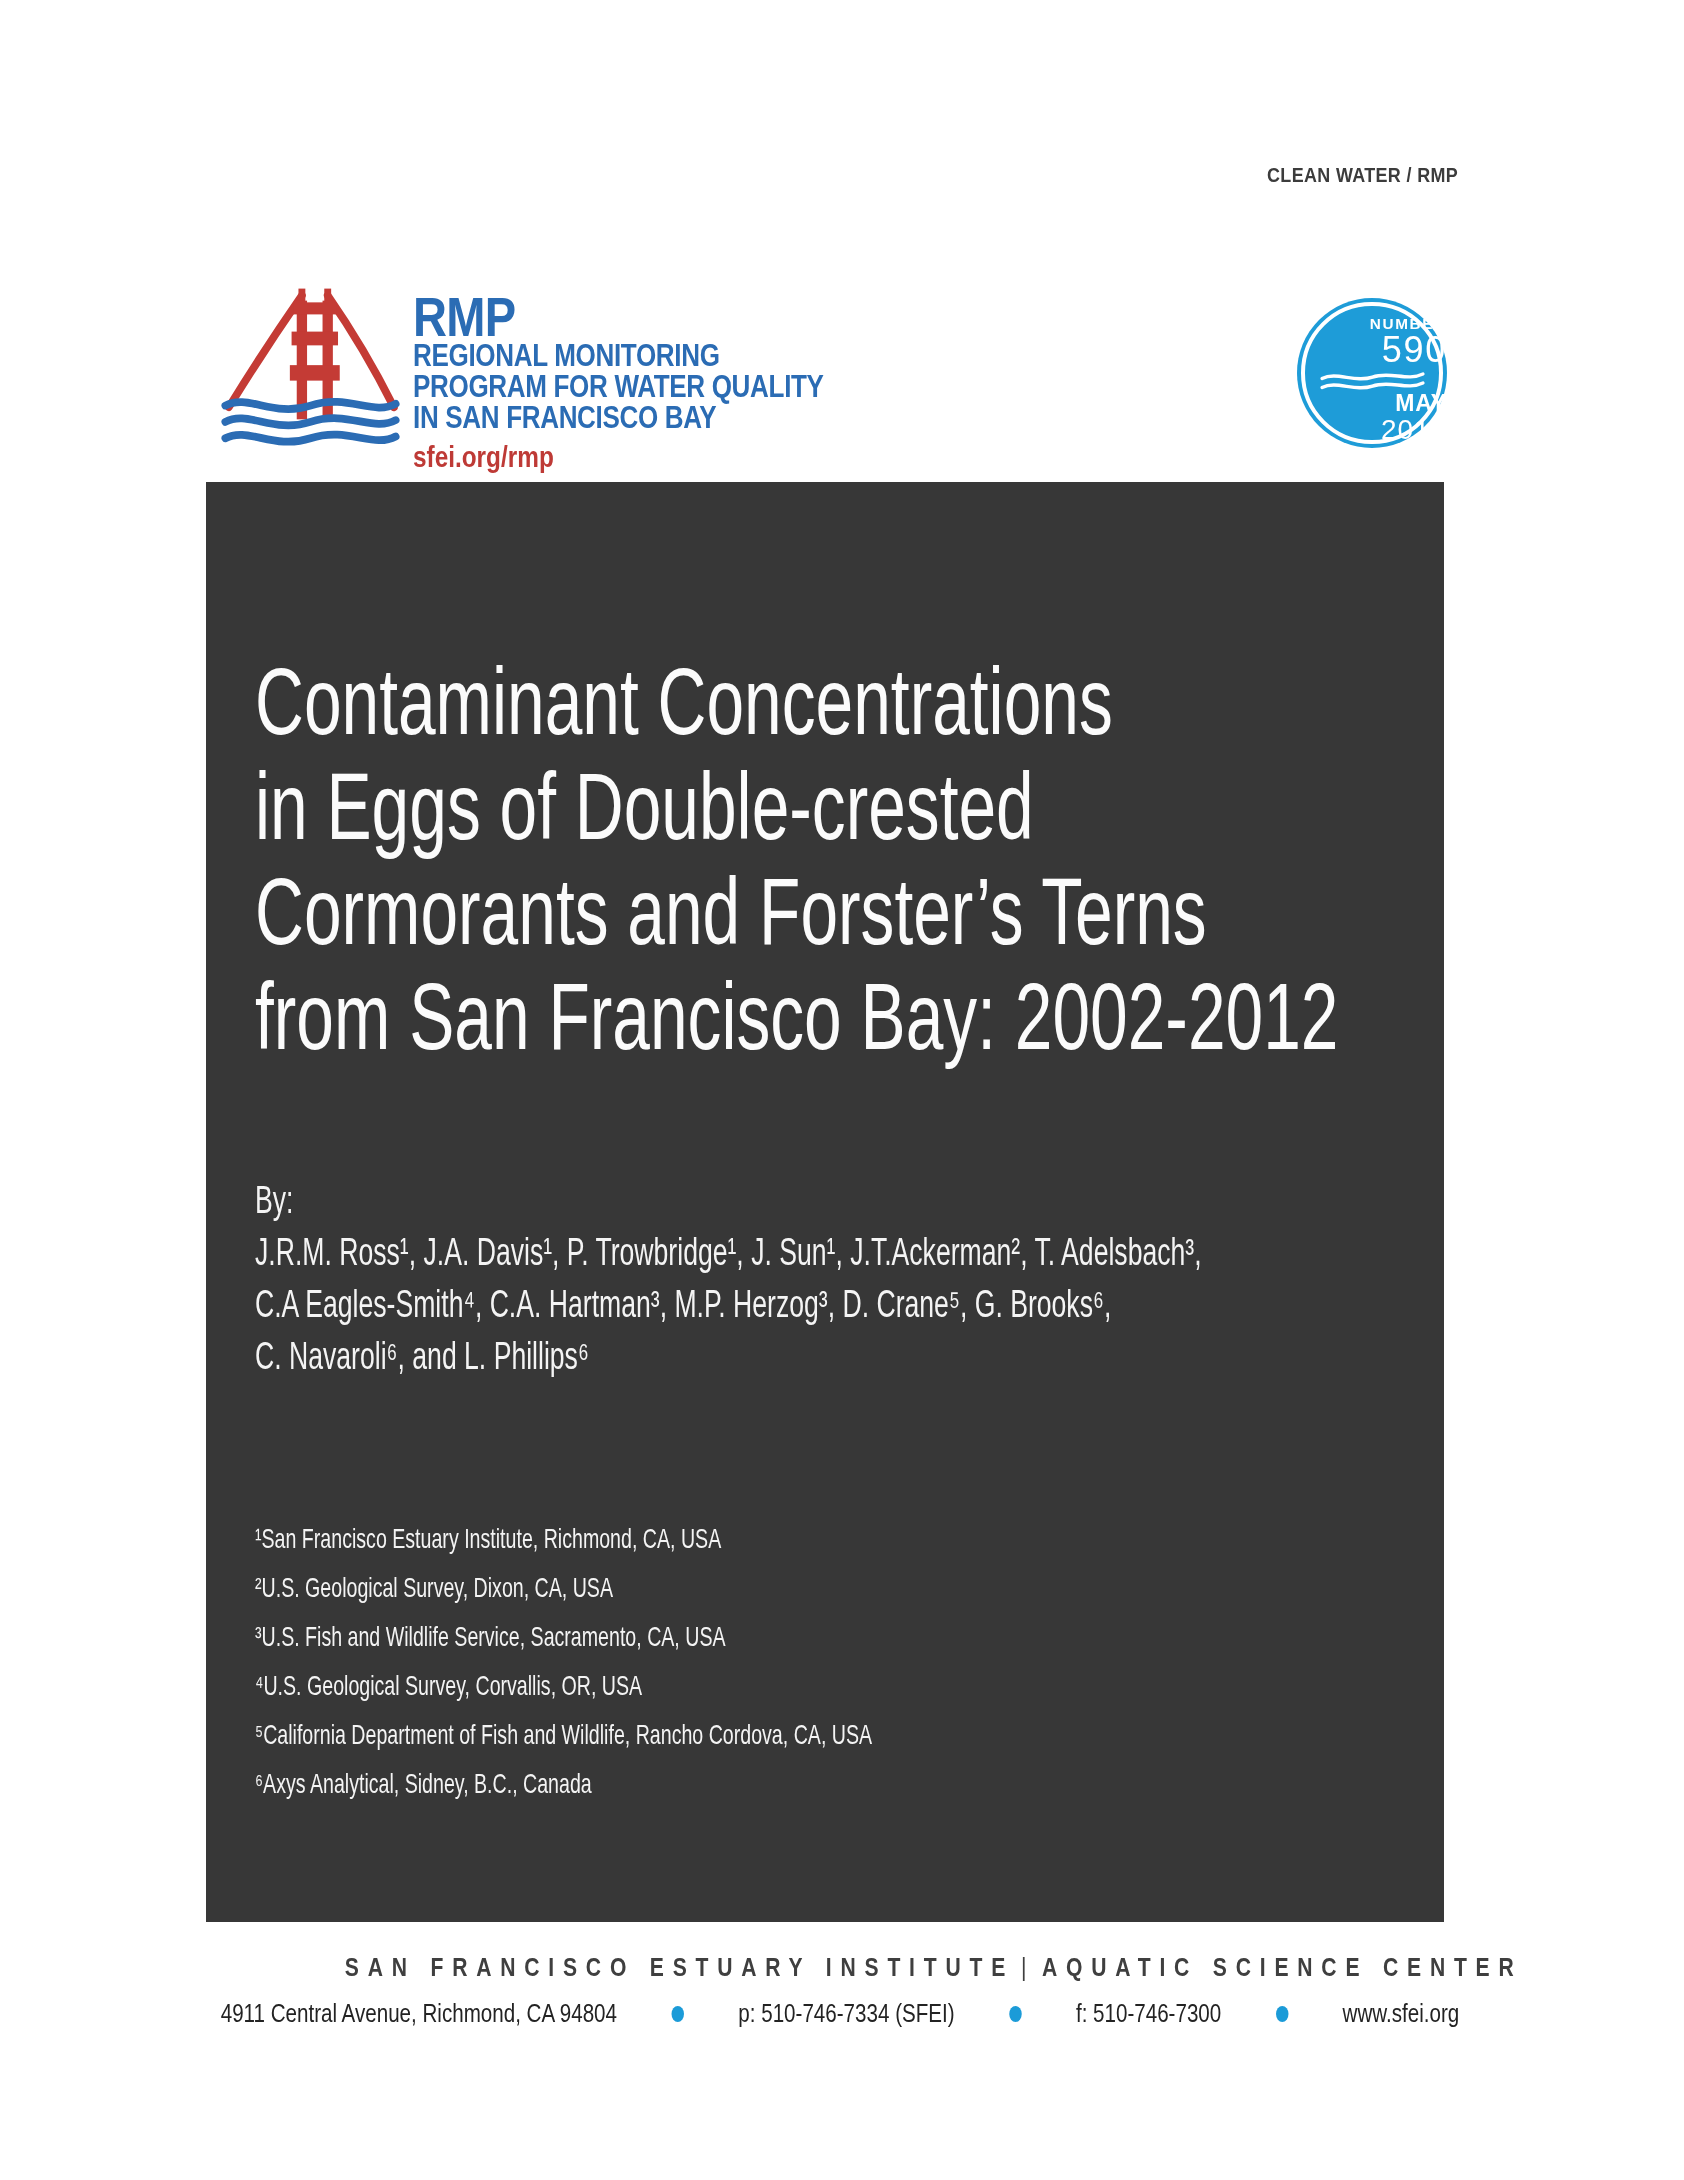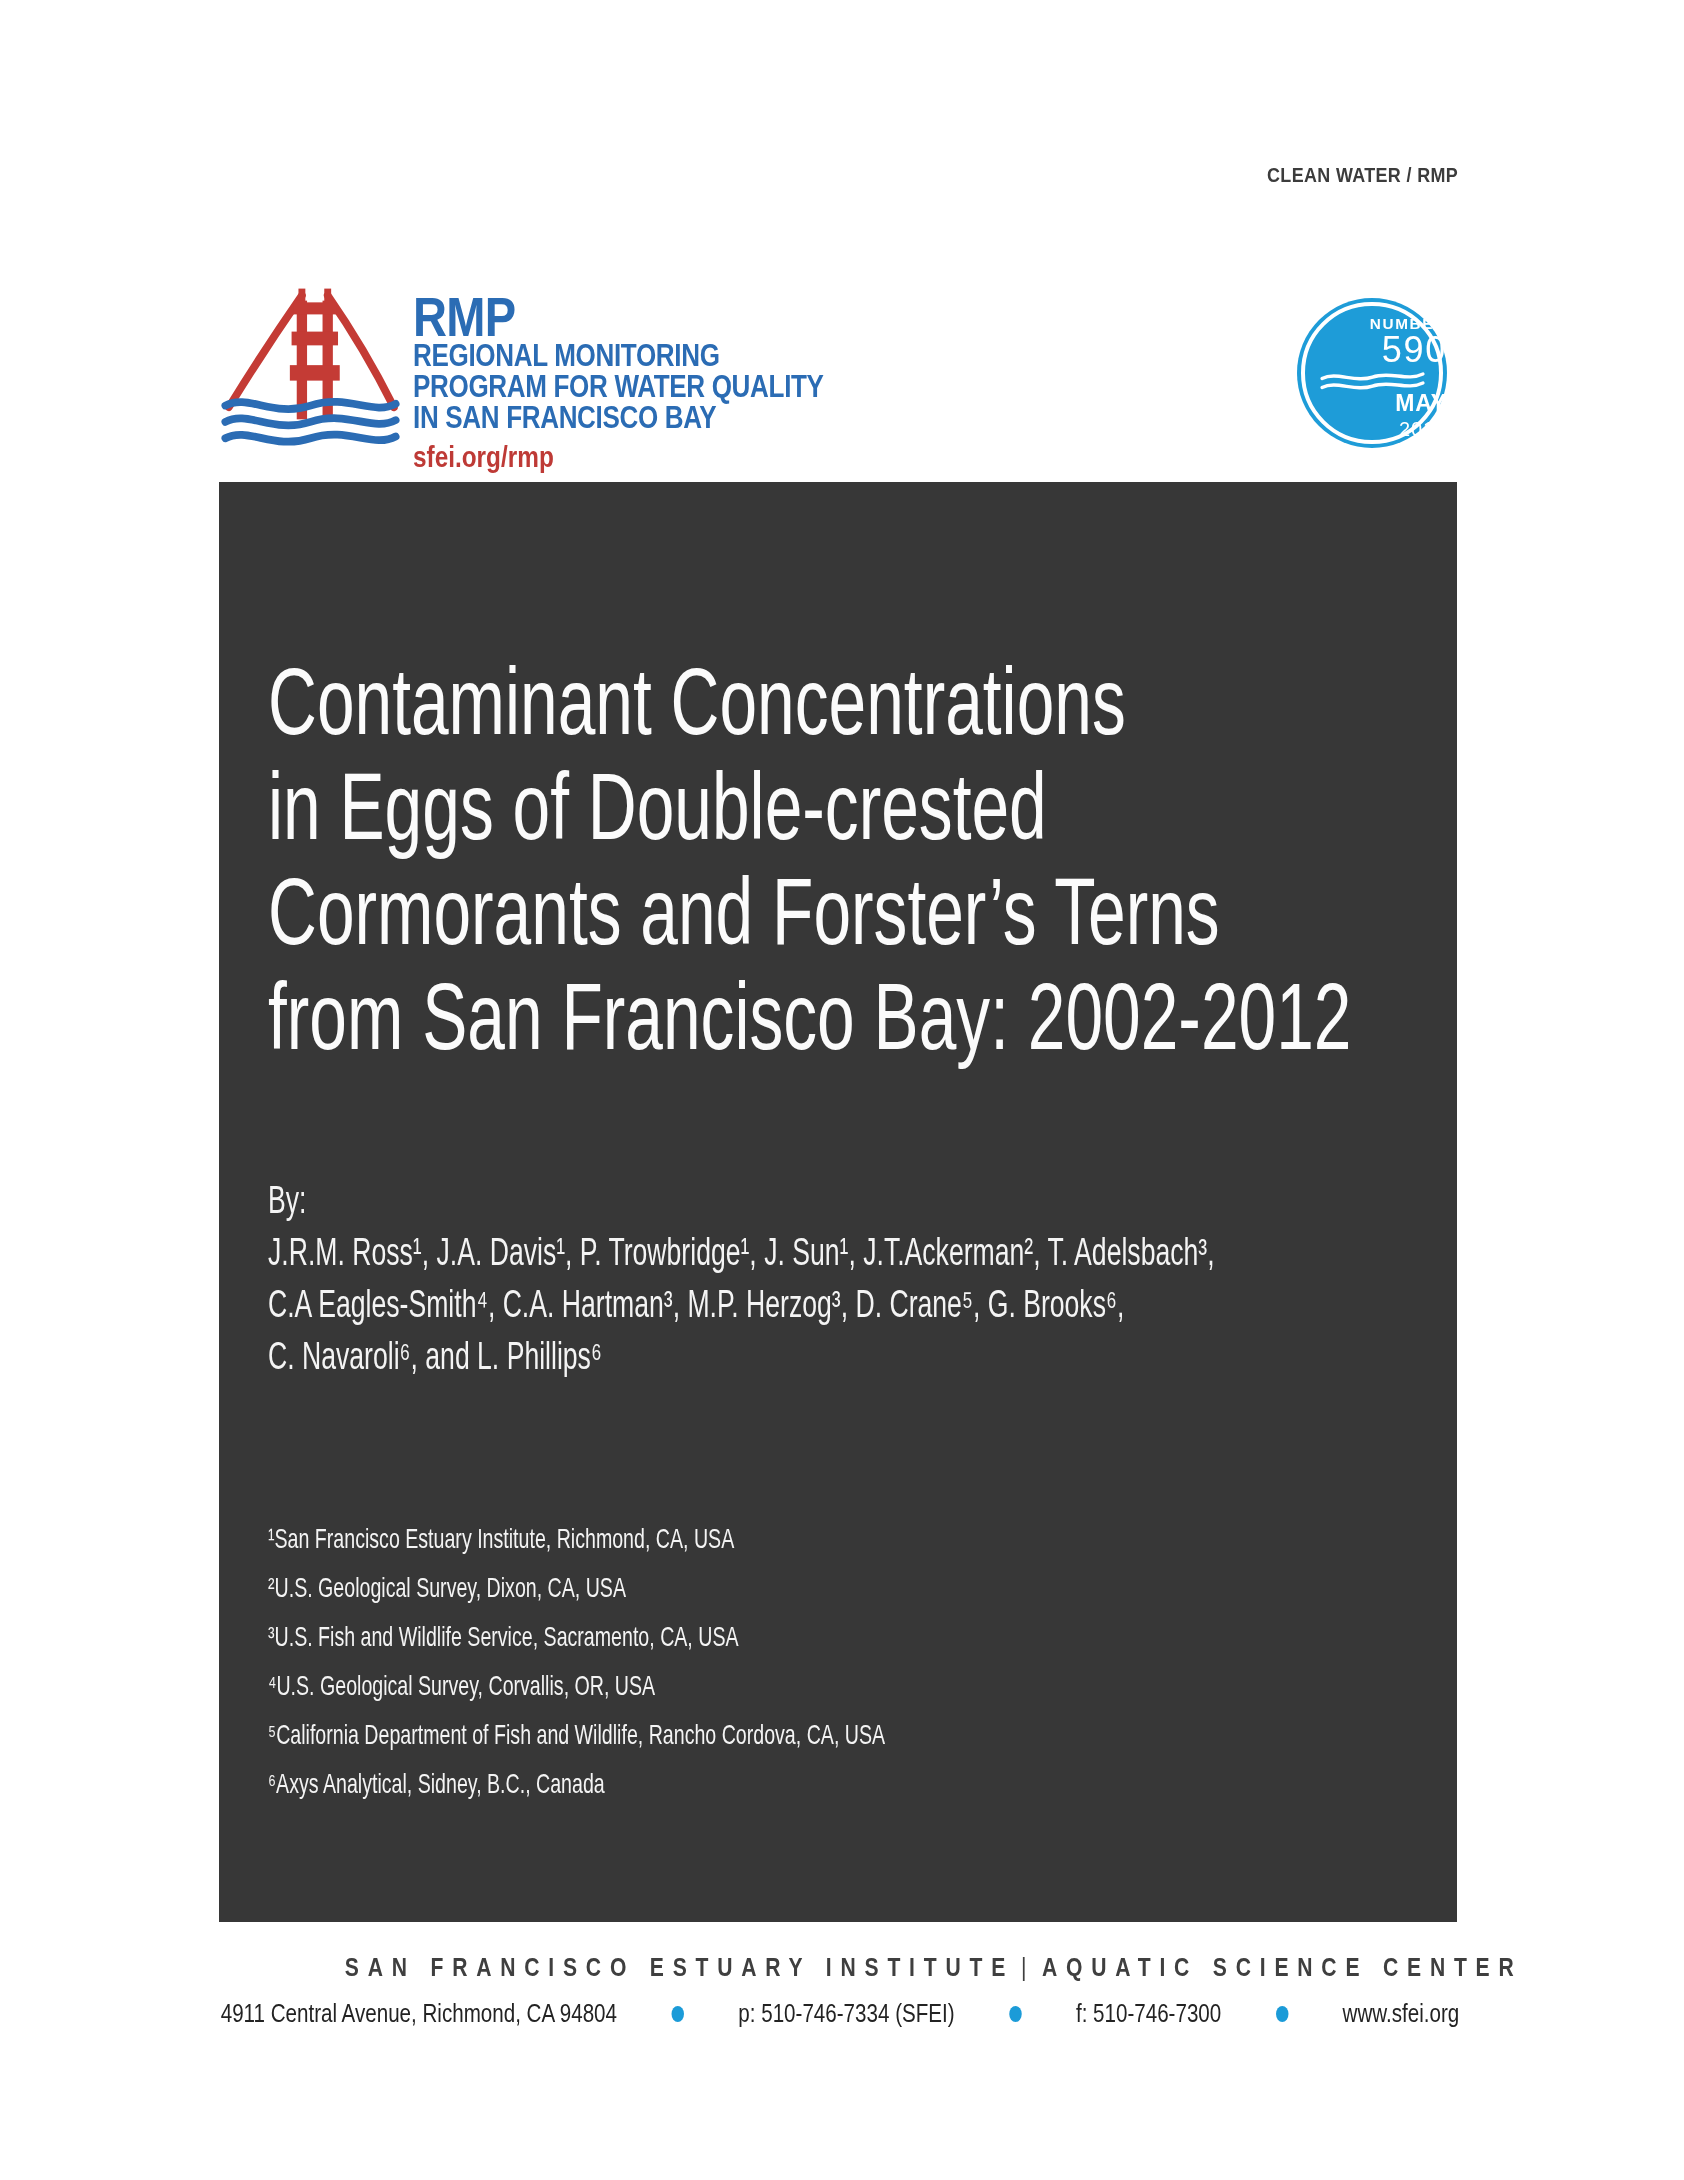"2016" .badge-year { font-size: 20px -> 28px }
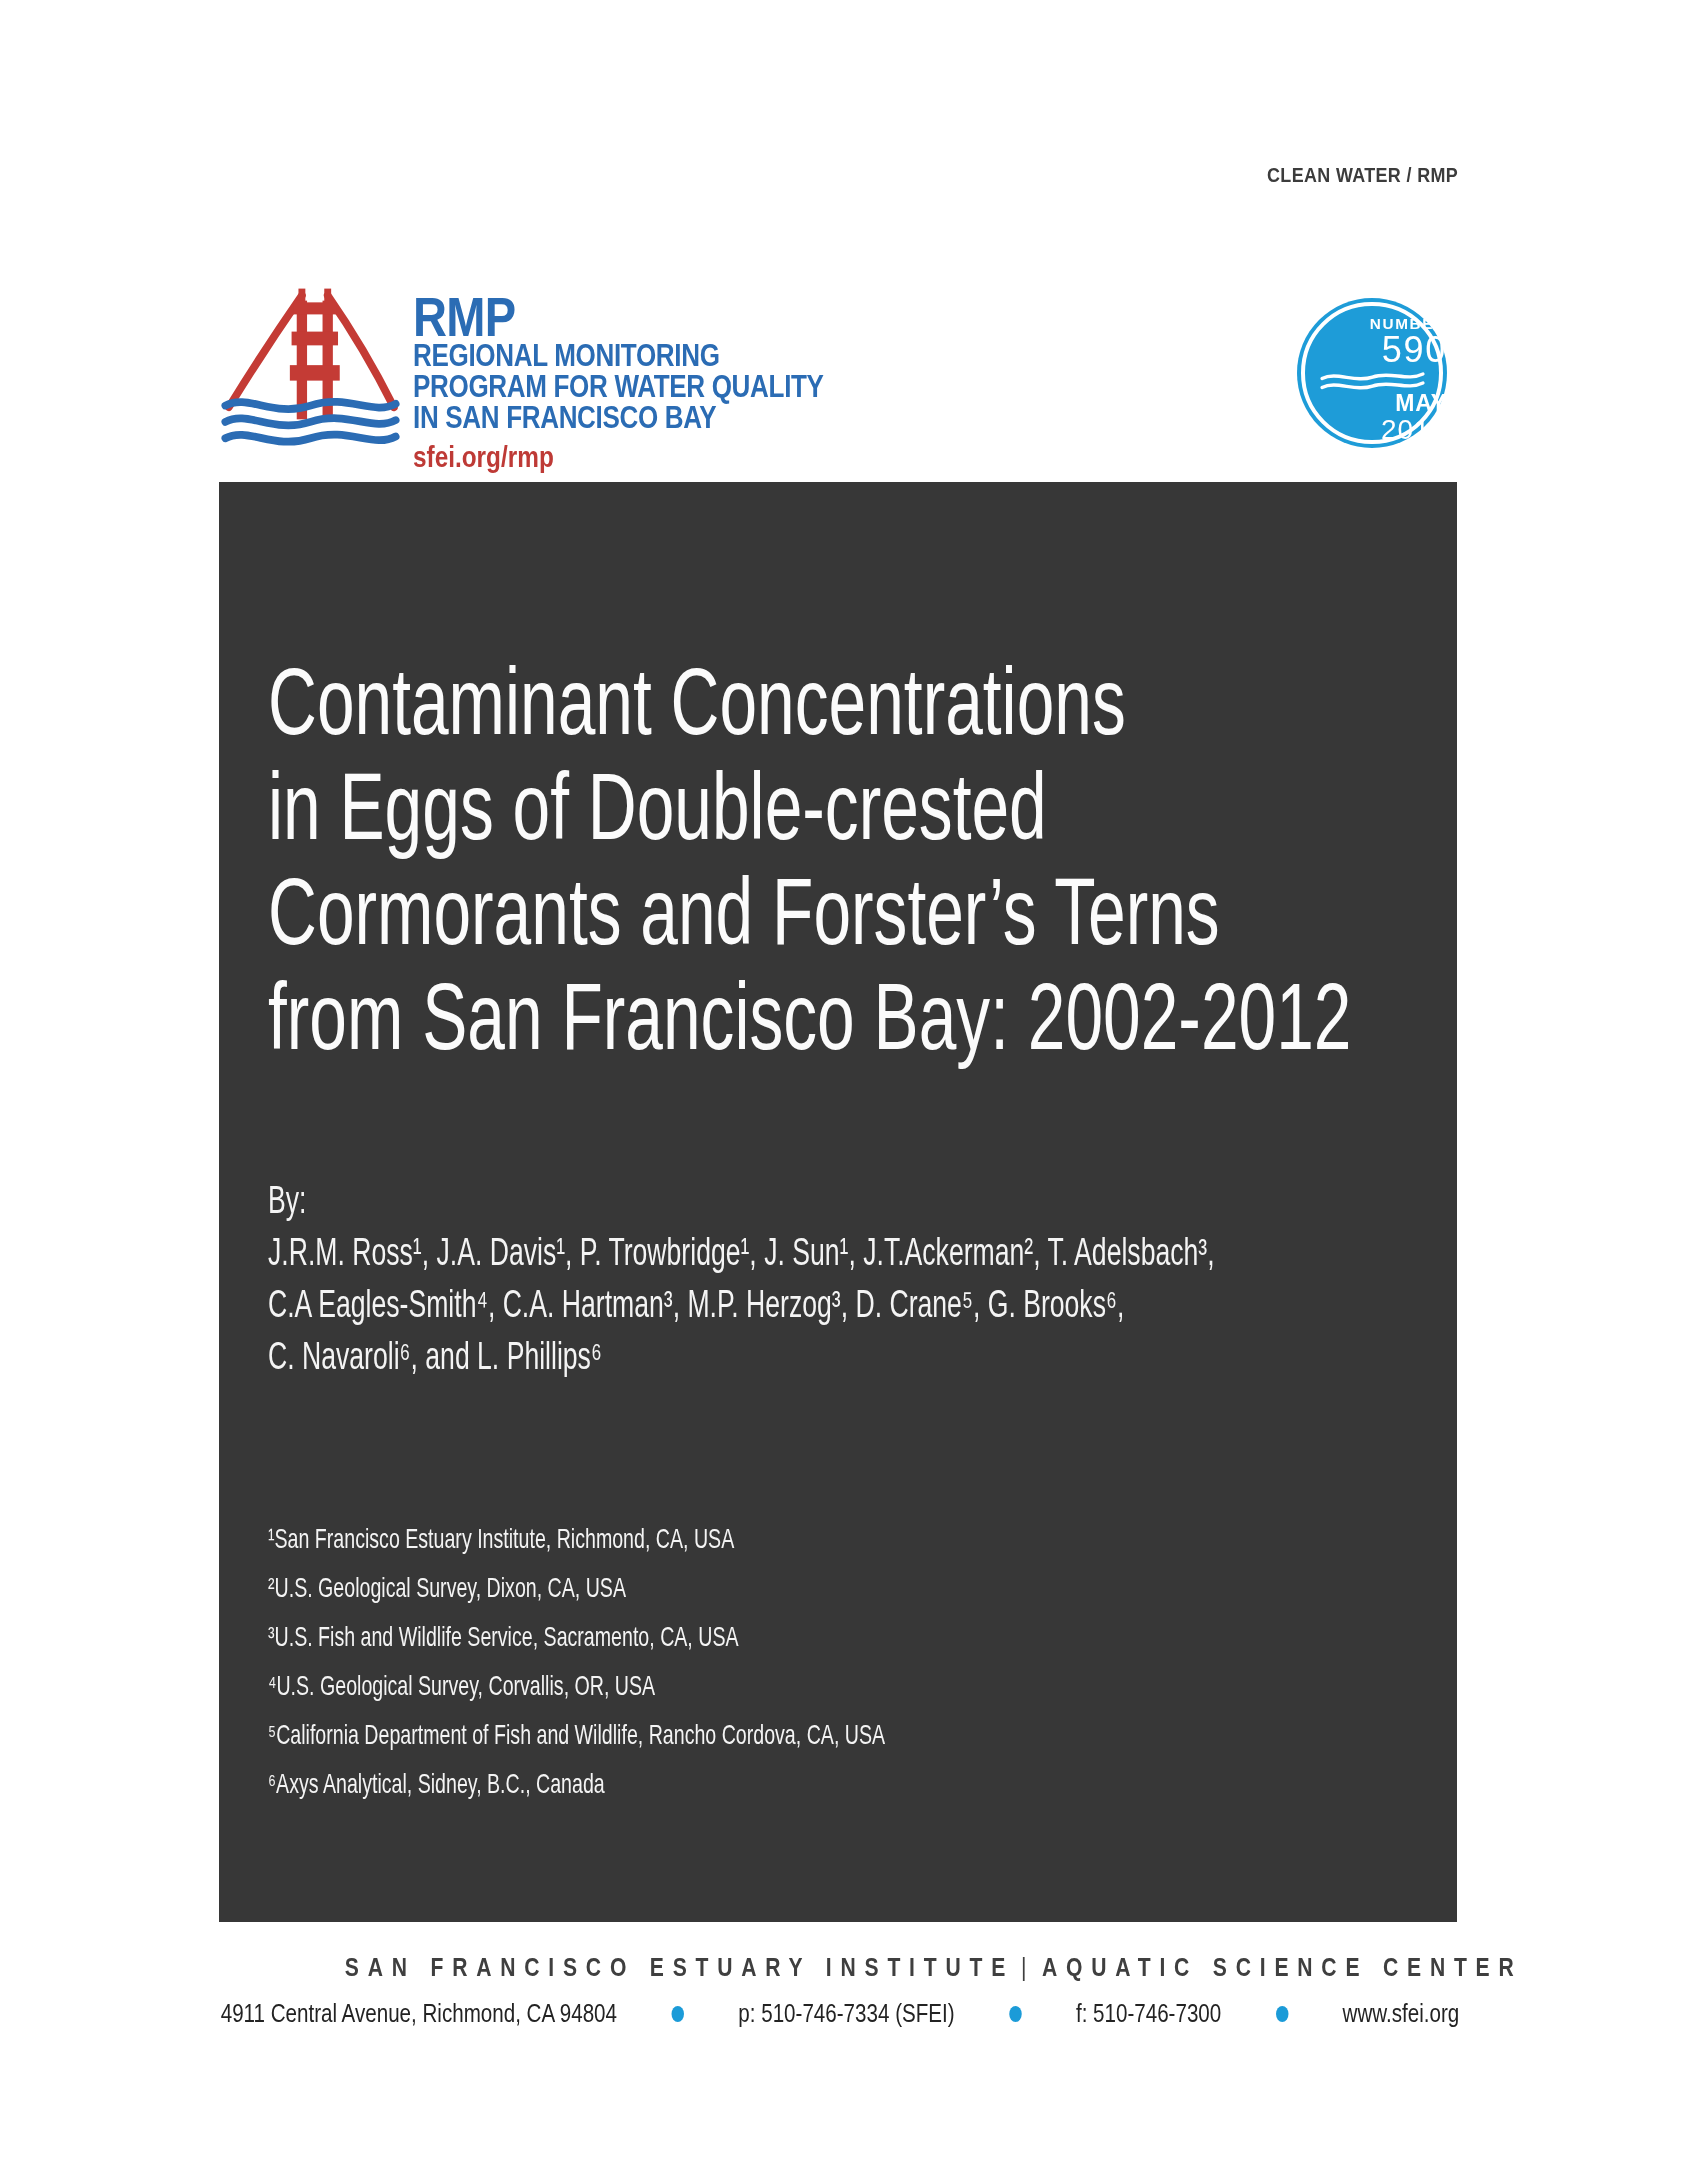"Contaminant Concentrations" .panel { left: 219px -> 206px }
